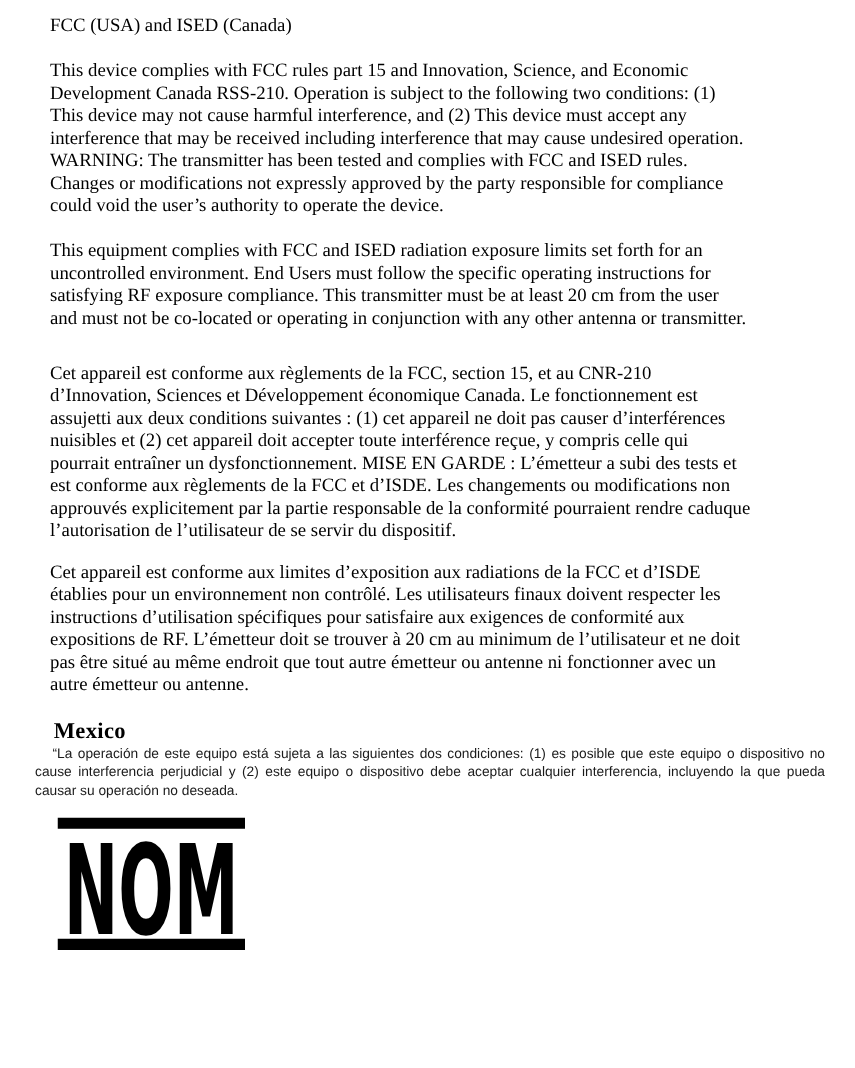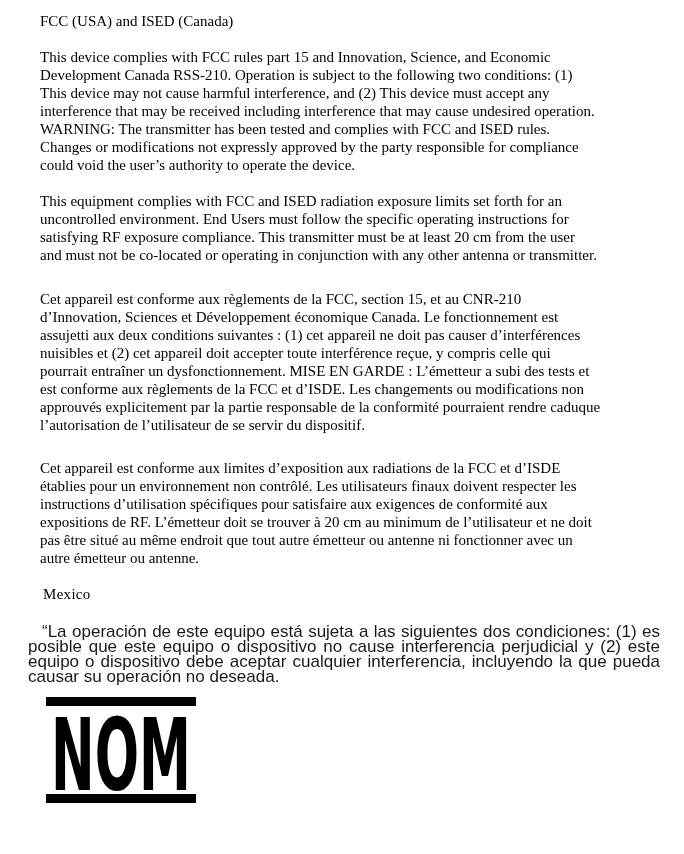"Cet appareil est conforme aux règlements" .para.gap-after-med { margin-bottom: 25px -> 15px }
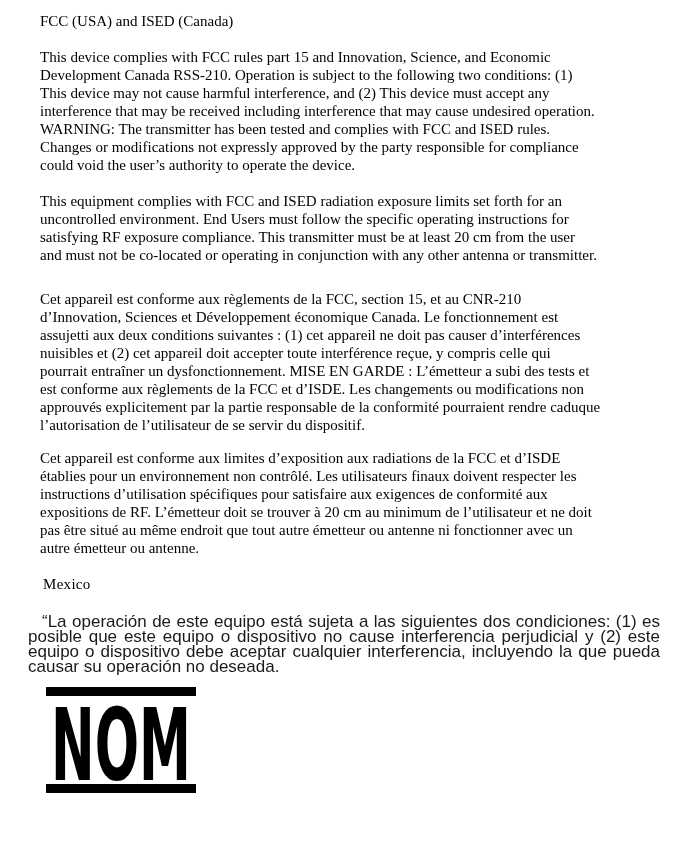"Mexico" .mexico-heading { font-size: 15px -> 18px; font-weight: normal -> bold; margin: 0 0 21px 15px -> 0 0 3px 15px }
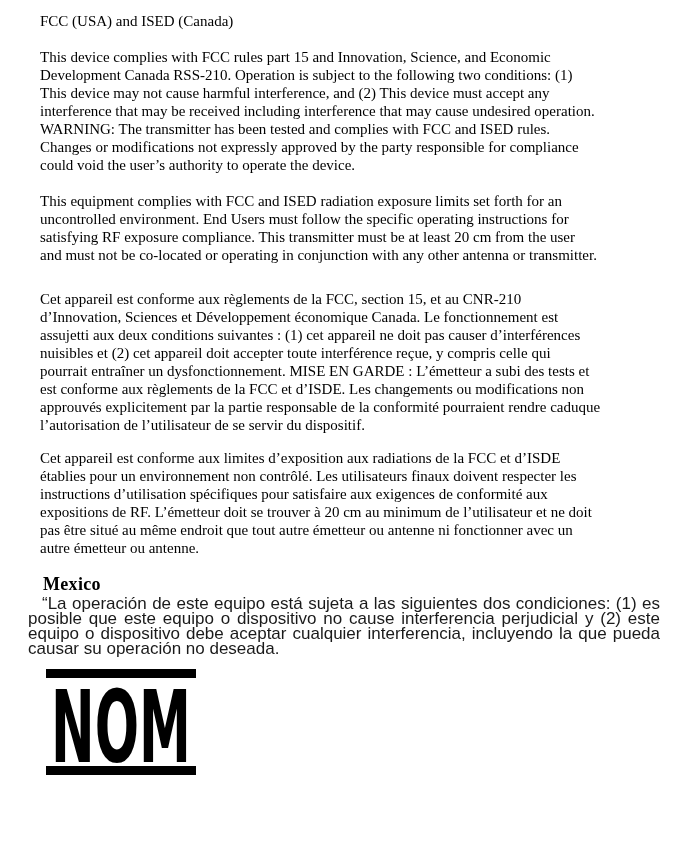"“La operación de este equipo" .mexico-para { font-size: 17px -> 11px }
